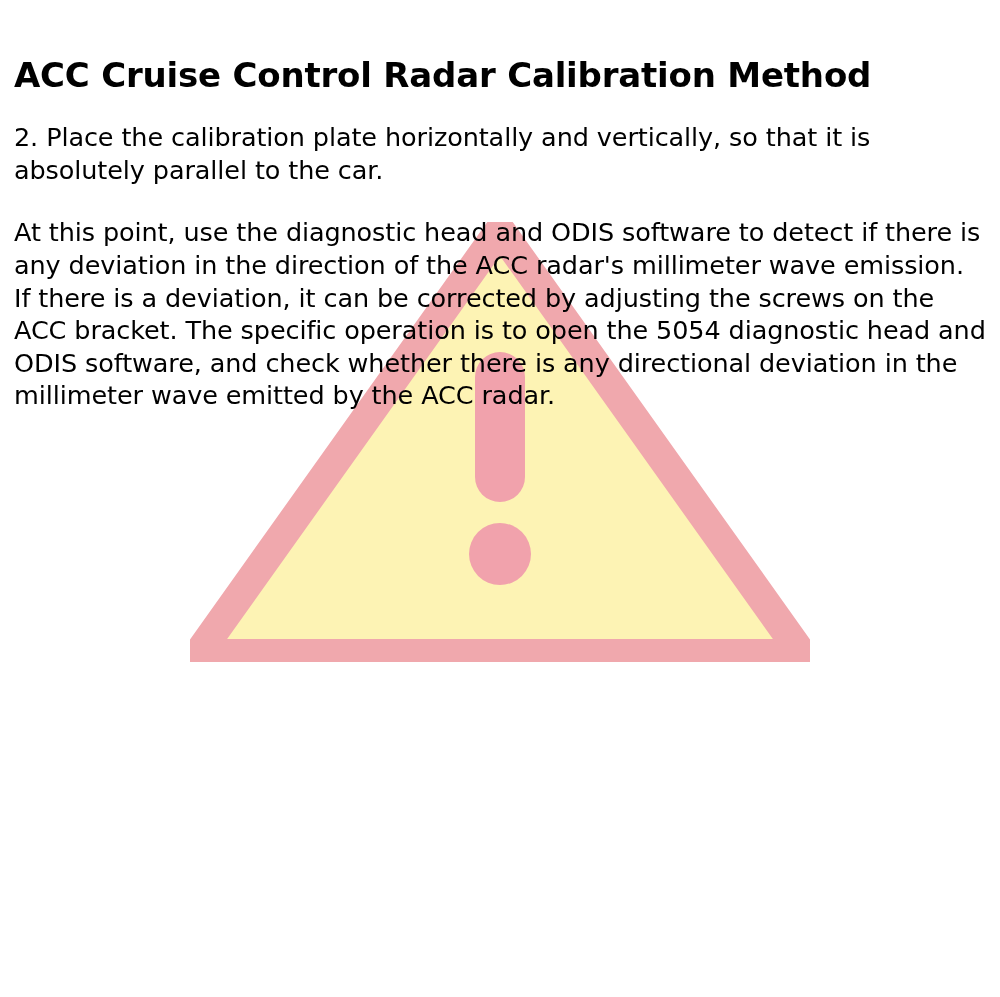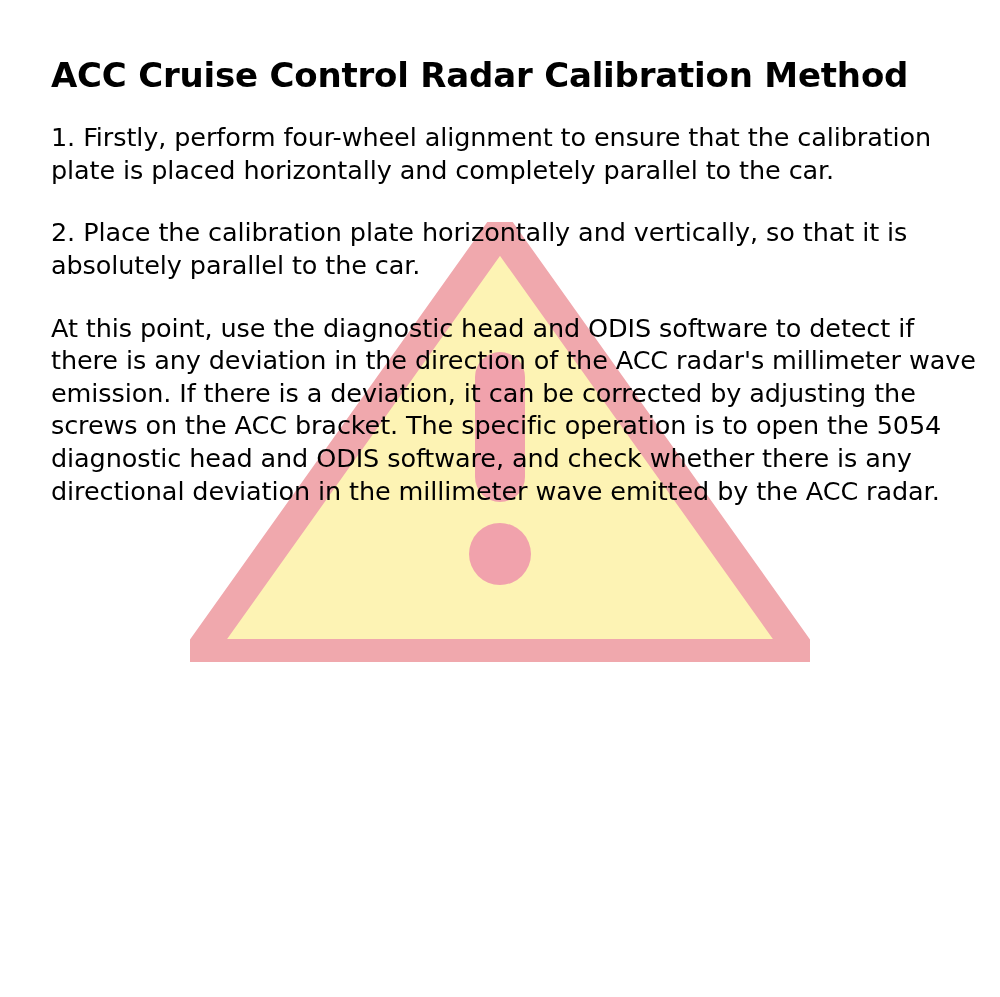"ACC Cruise Control Radar Calibration" #page { padding-left: 37px -> none }
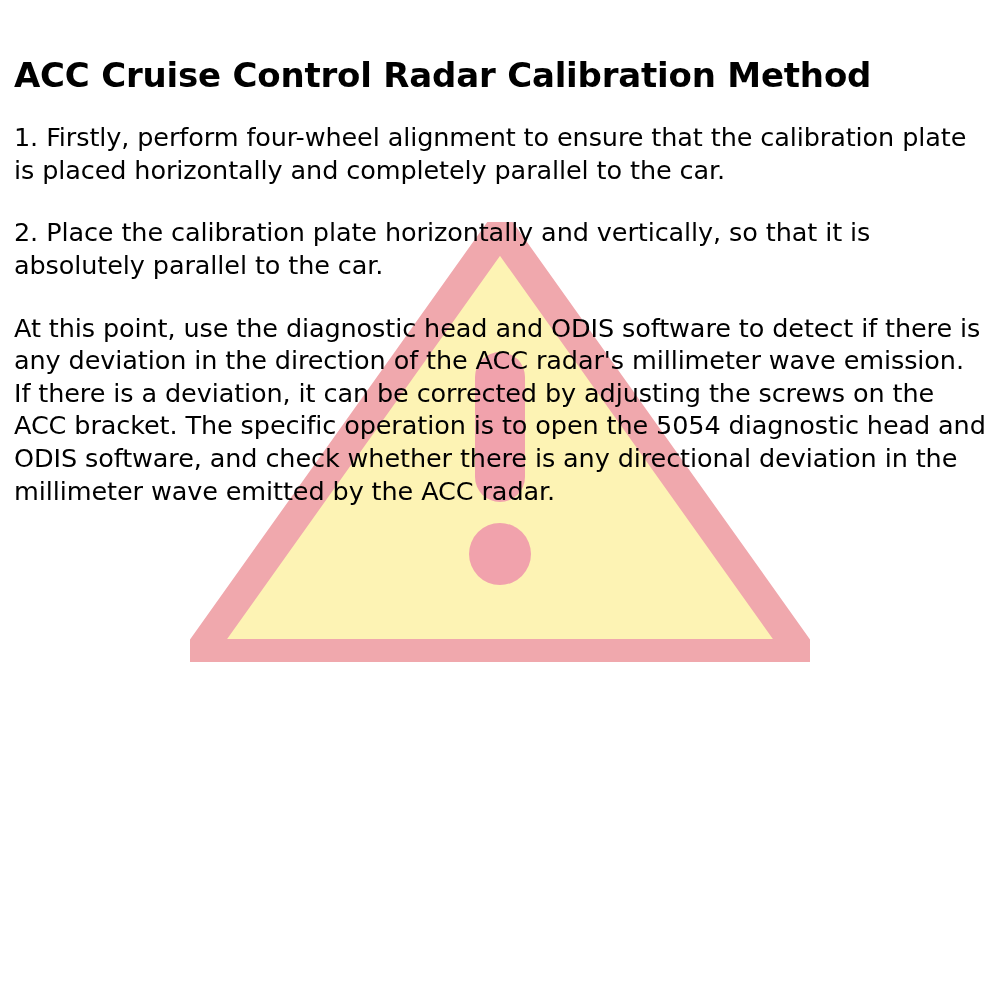"1. Firstly, perform four-wheel alignment" p.para { html: <p>1. Firstly, perform four-wheel alignment to ensure that the calibration plate is placed horizontally and completely parallel to the car.</p> -> none }
